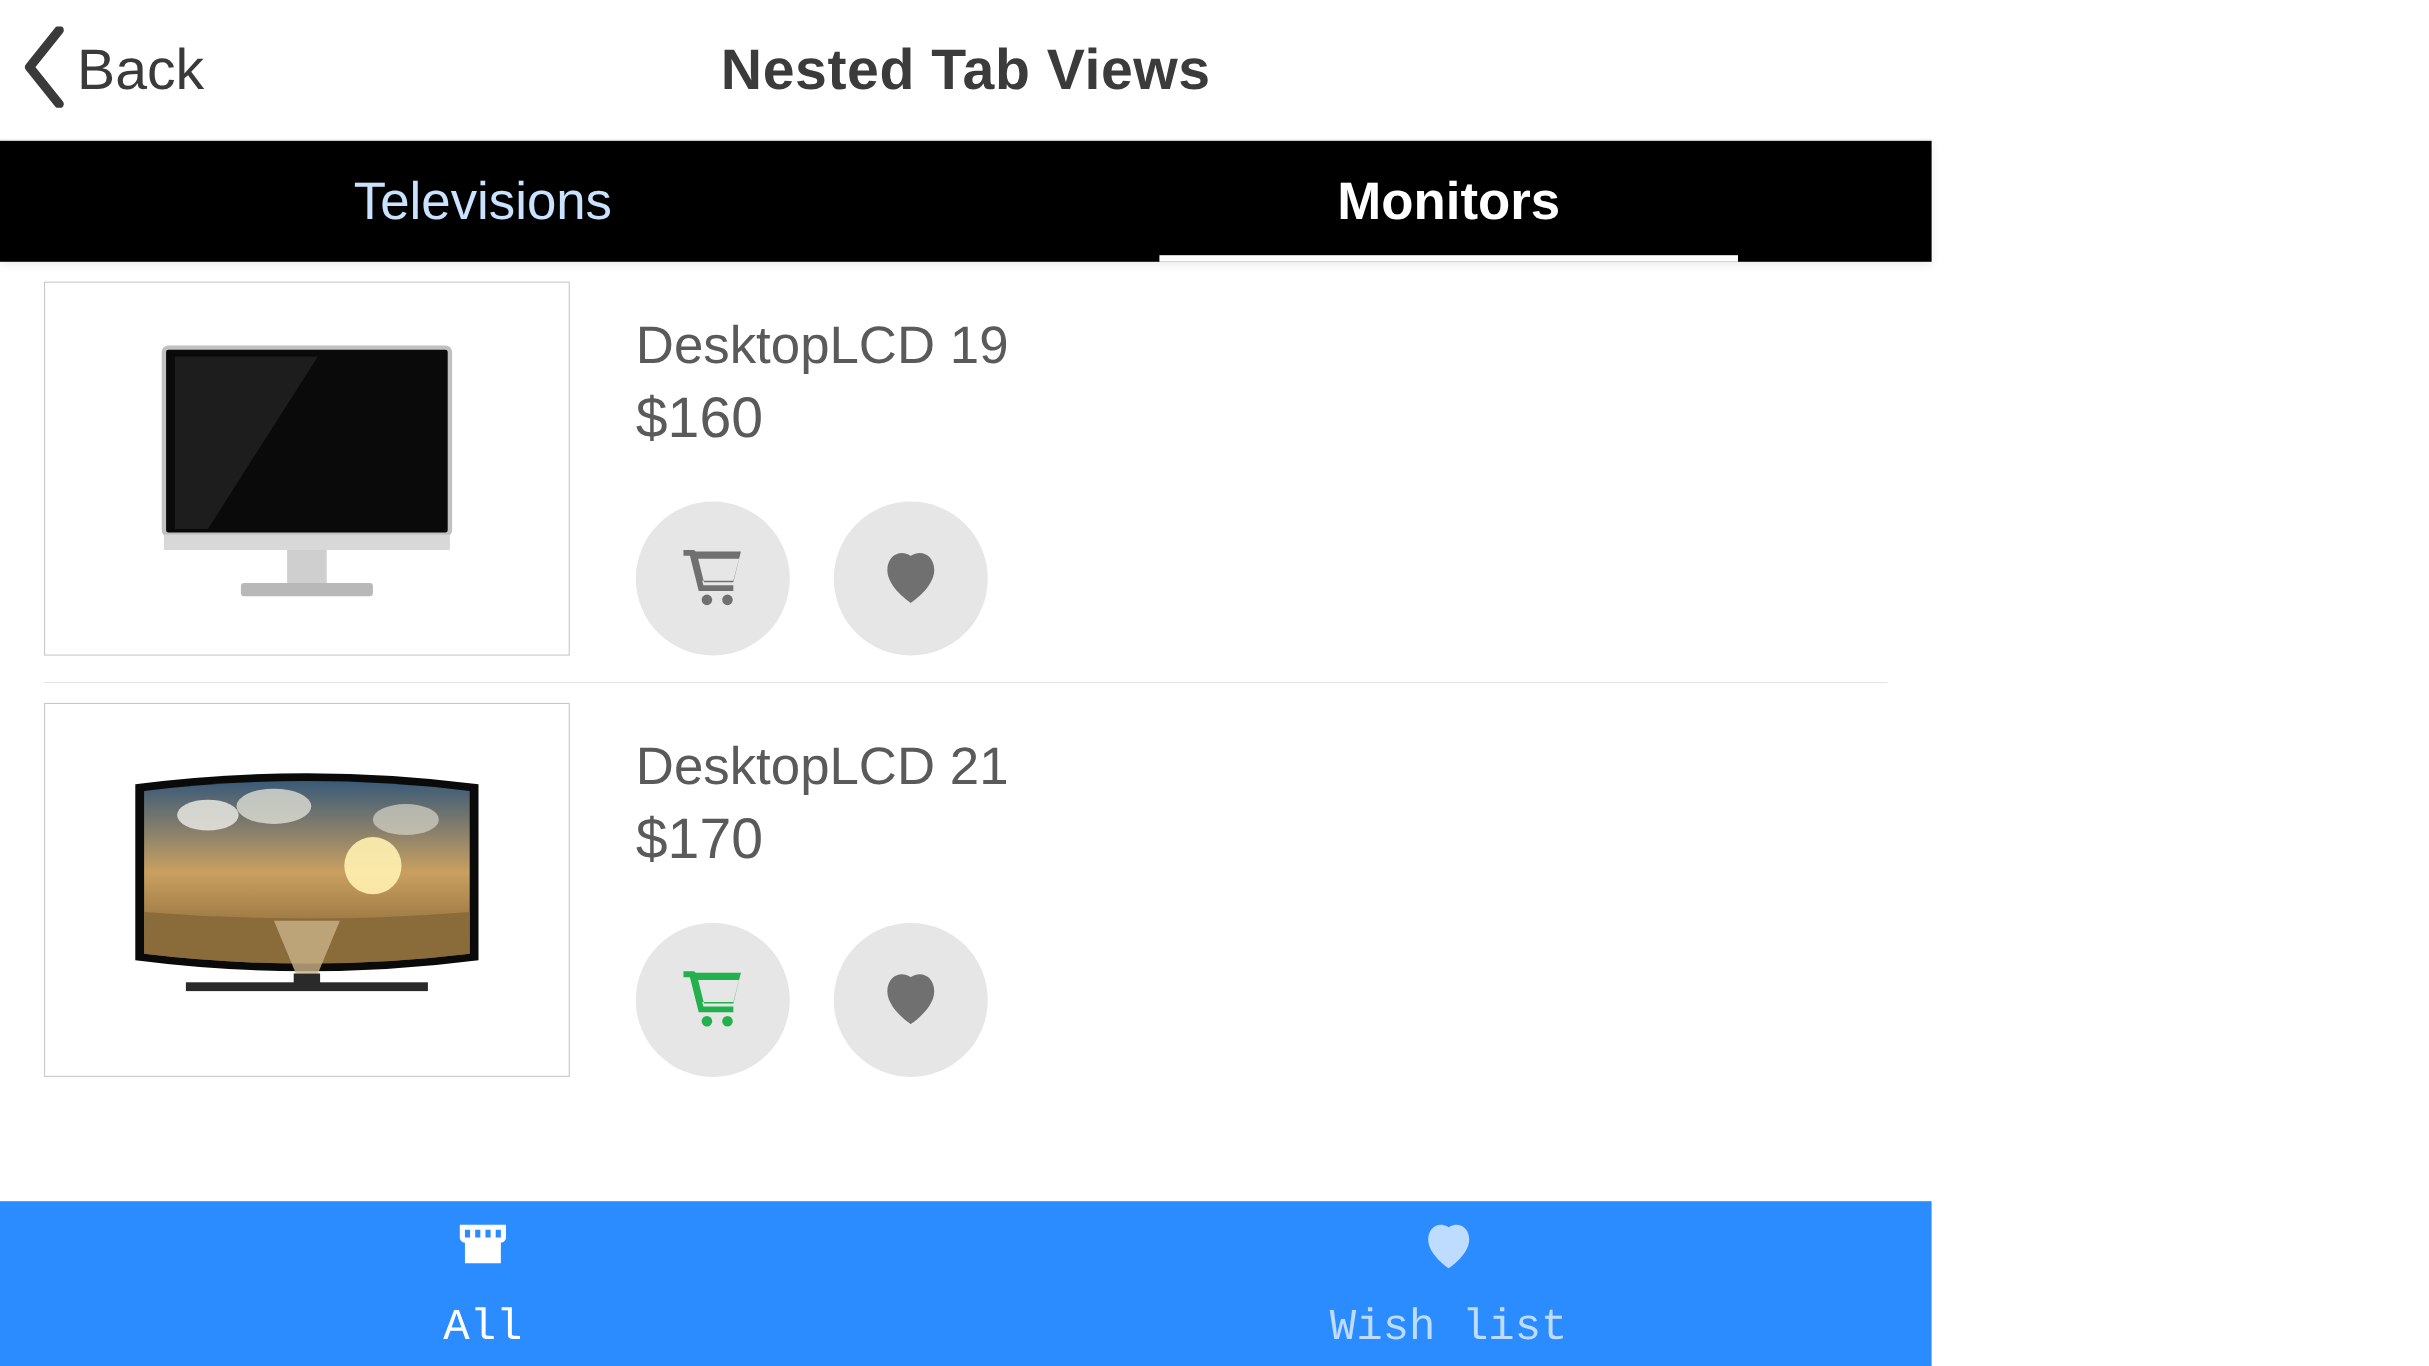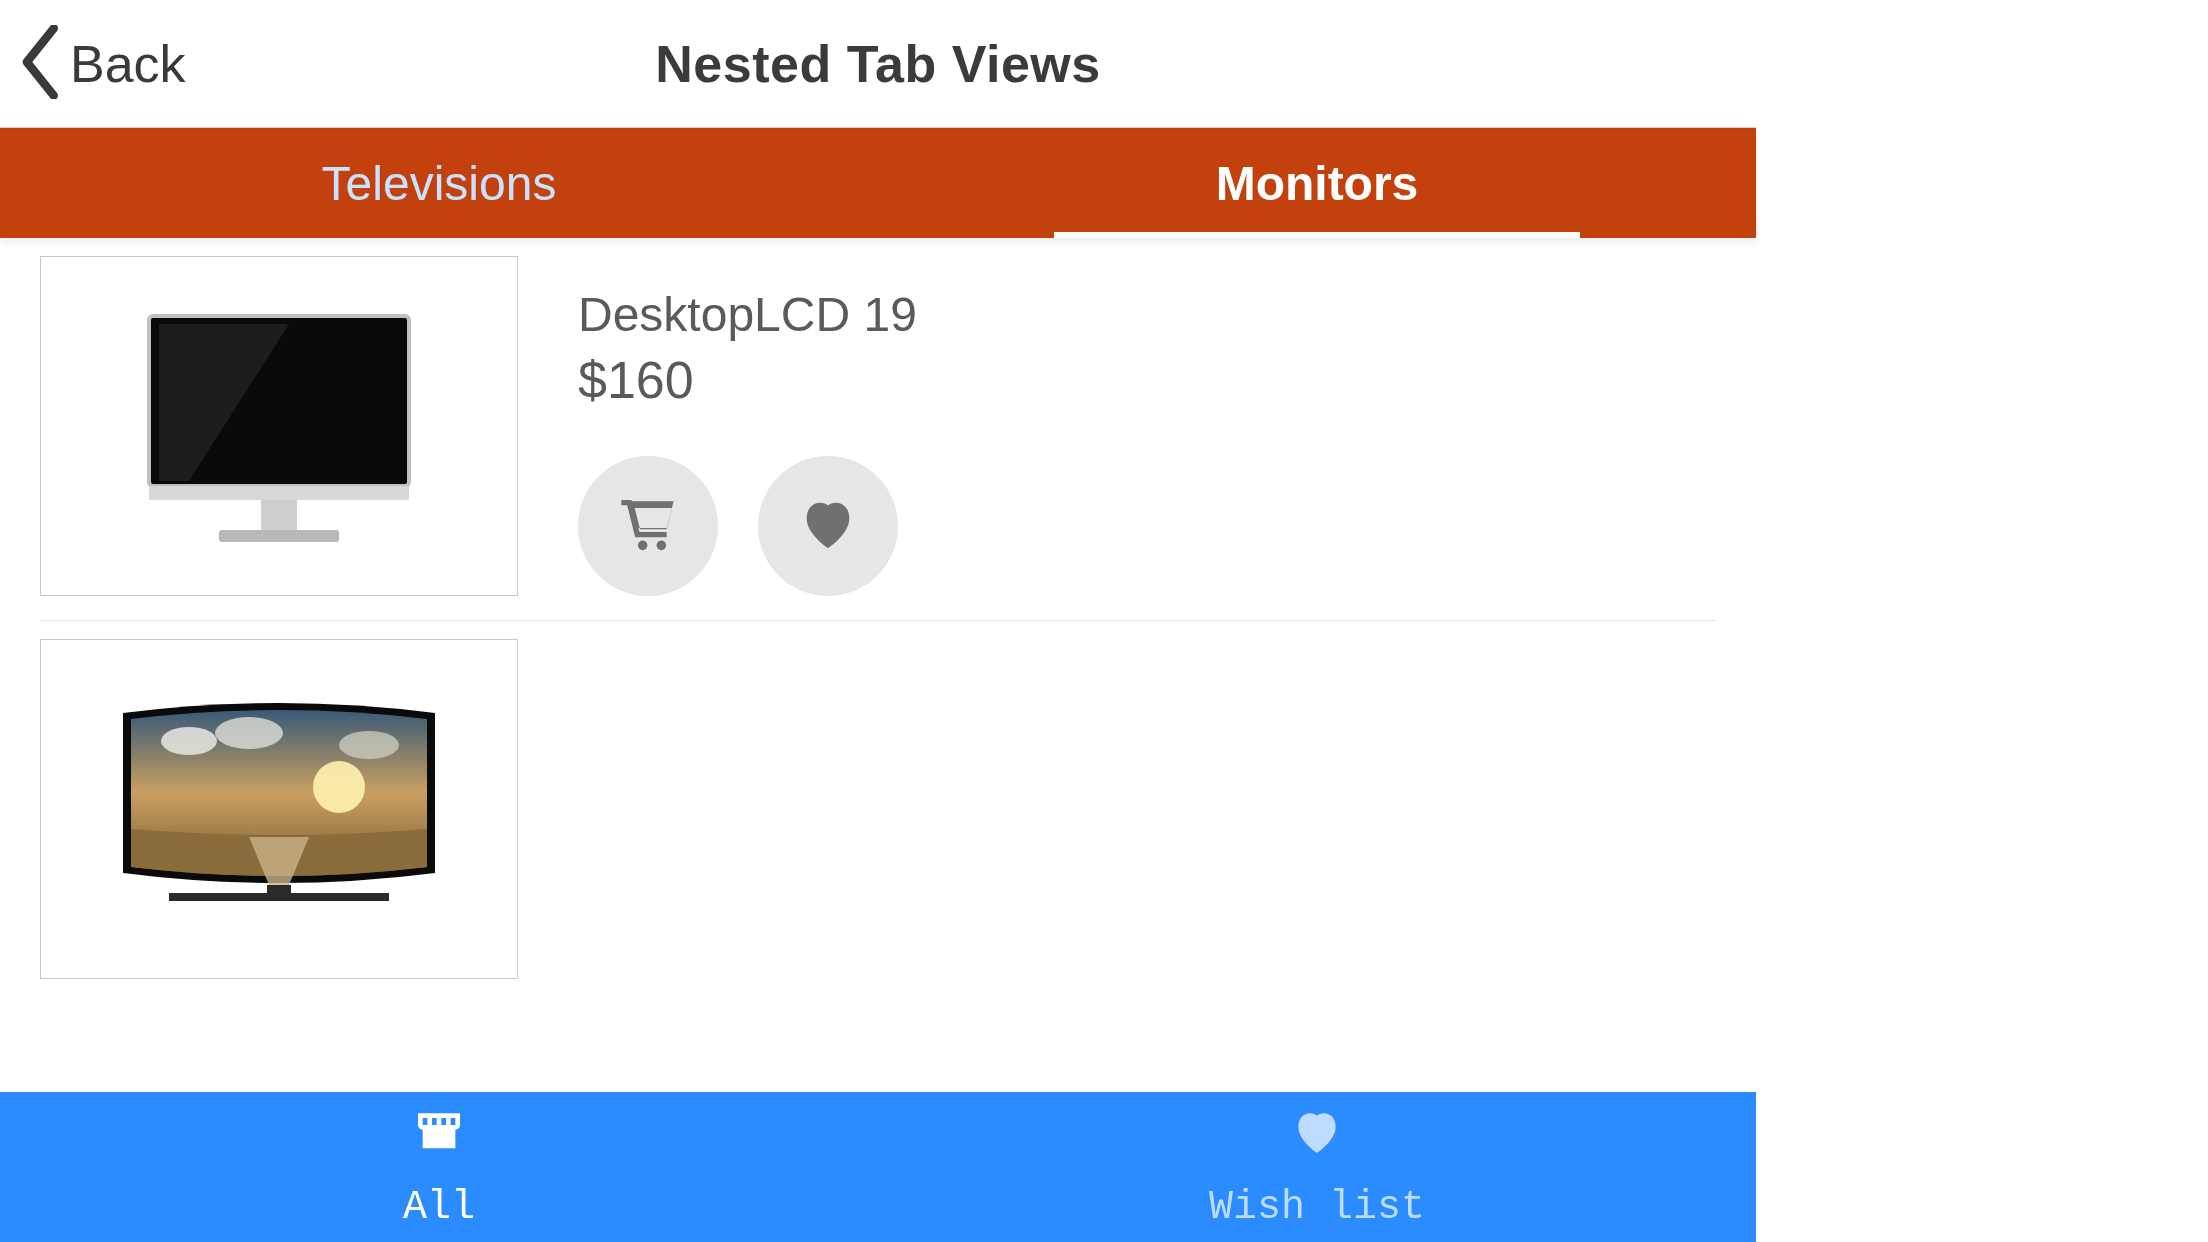"Televisions" .cat-tabs { background: #c2410c -> #000000 }
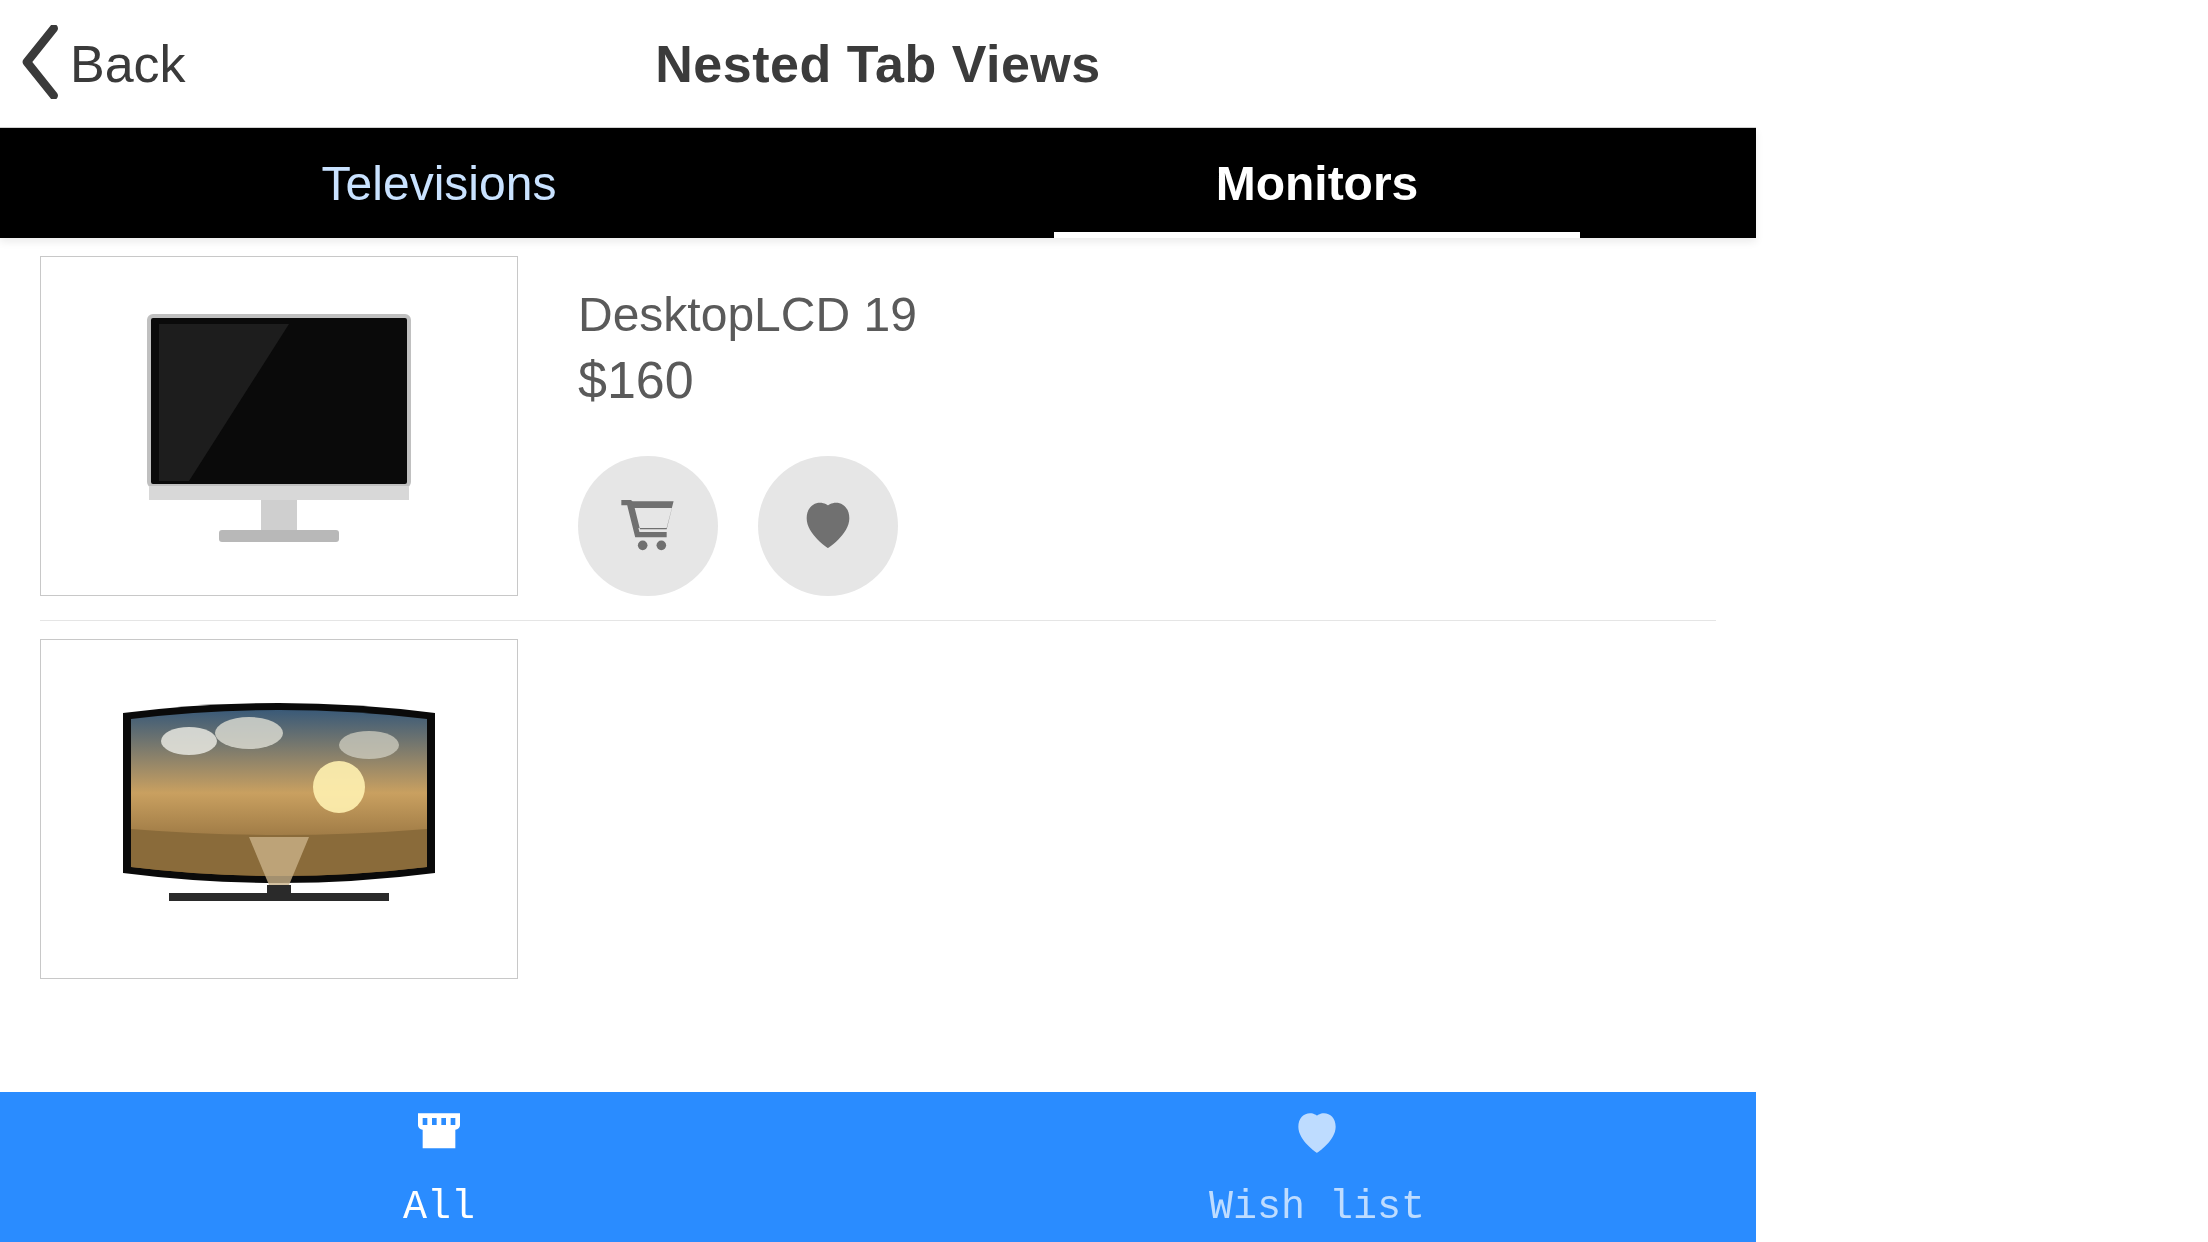"DesktopLCD 21" div.info { html: none -> <div> <div>DesktopLCD 21</div> <div>$170</div> <div> <div> <span> <svg> <path></path> <circle></circle> <circle></circle> </svg> </span> </div> <div> <span> <svg> <path></path> </svg> </span> </div> </div> </div> }
